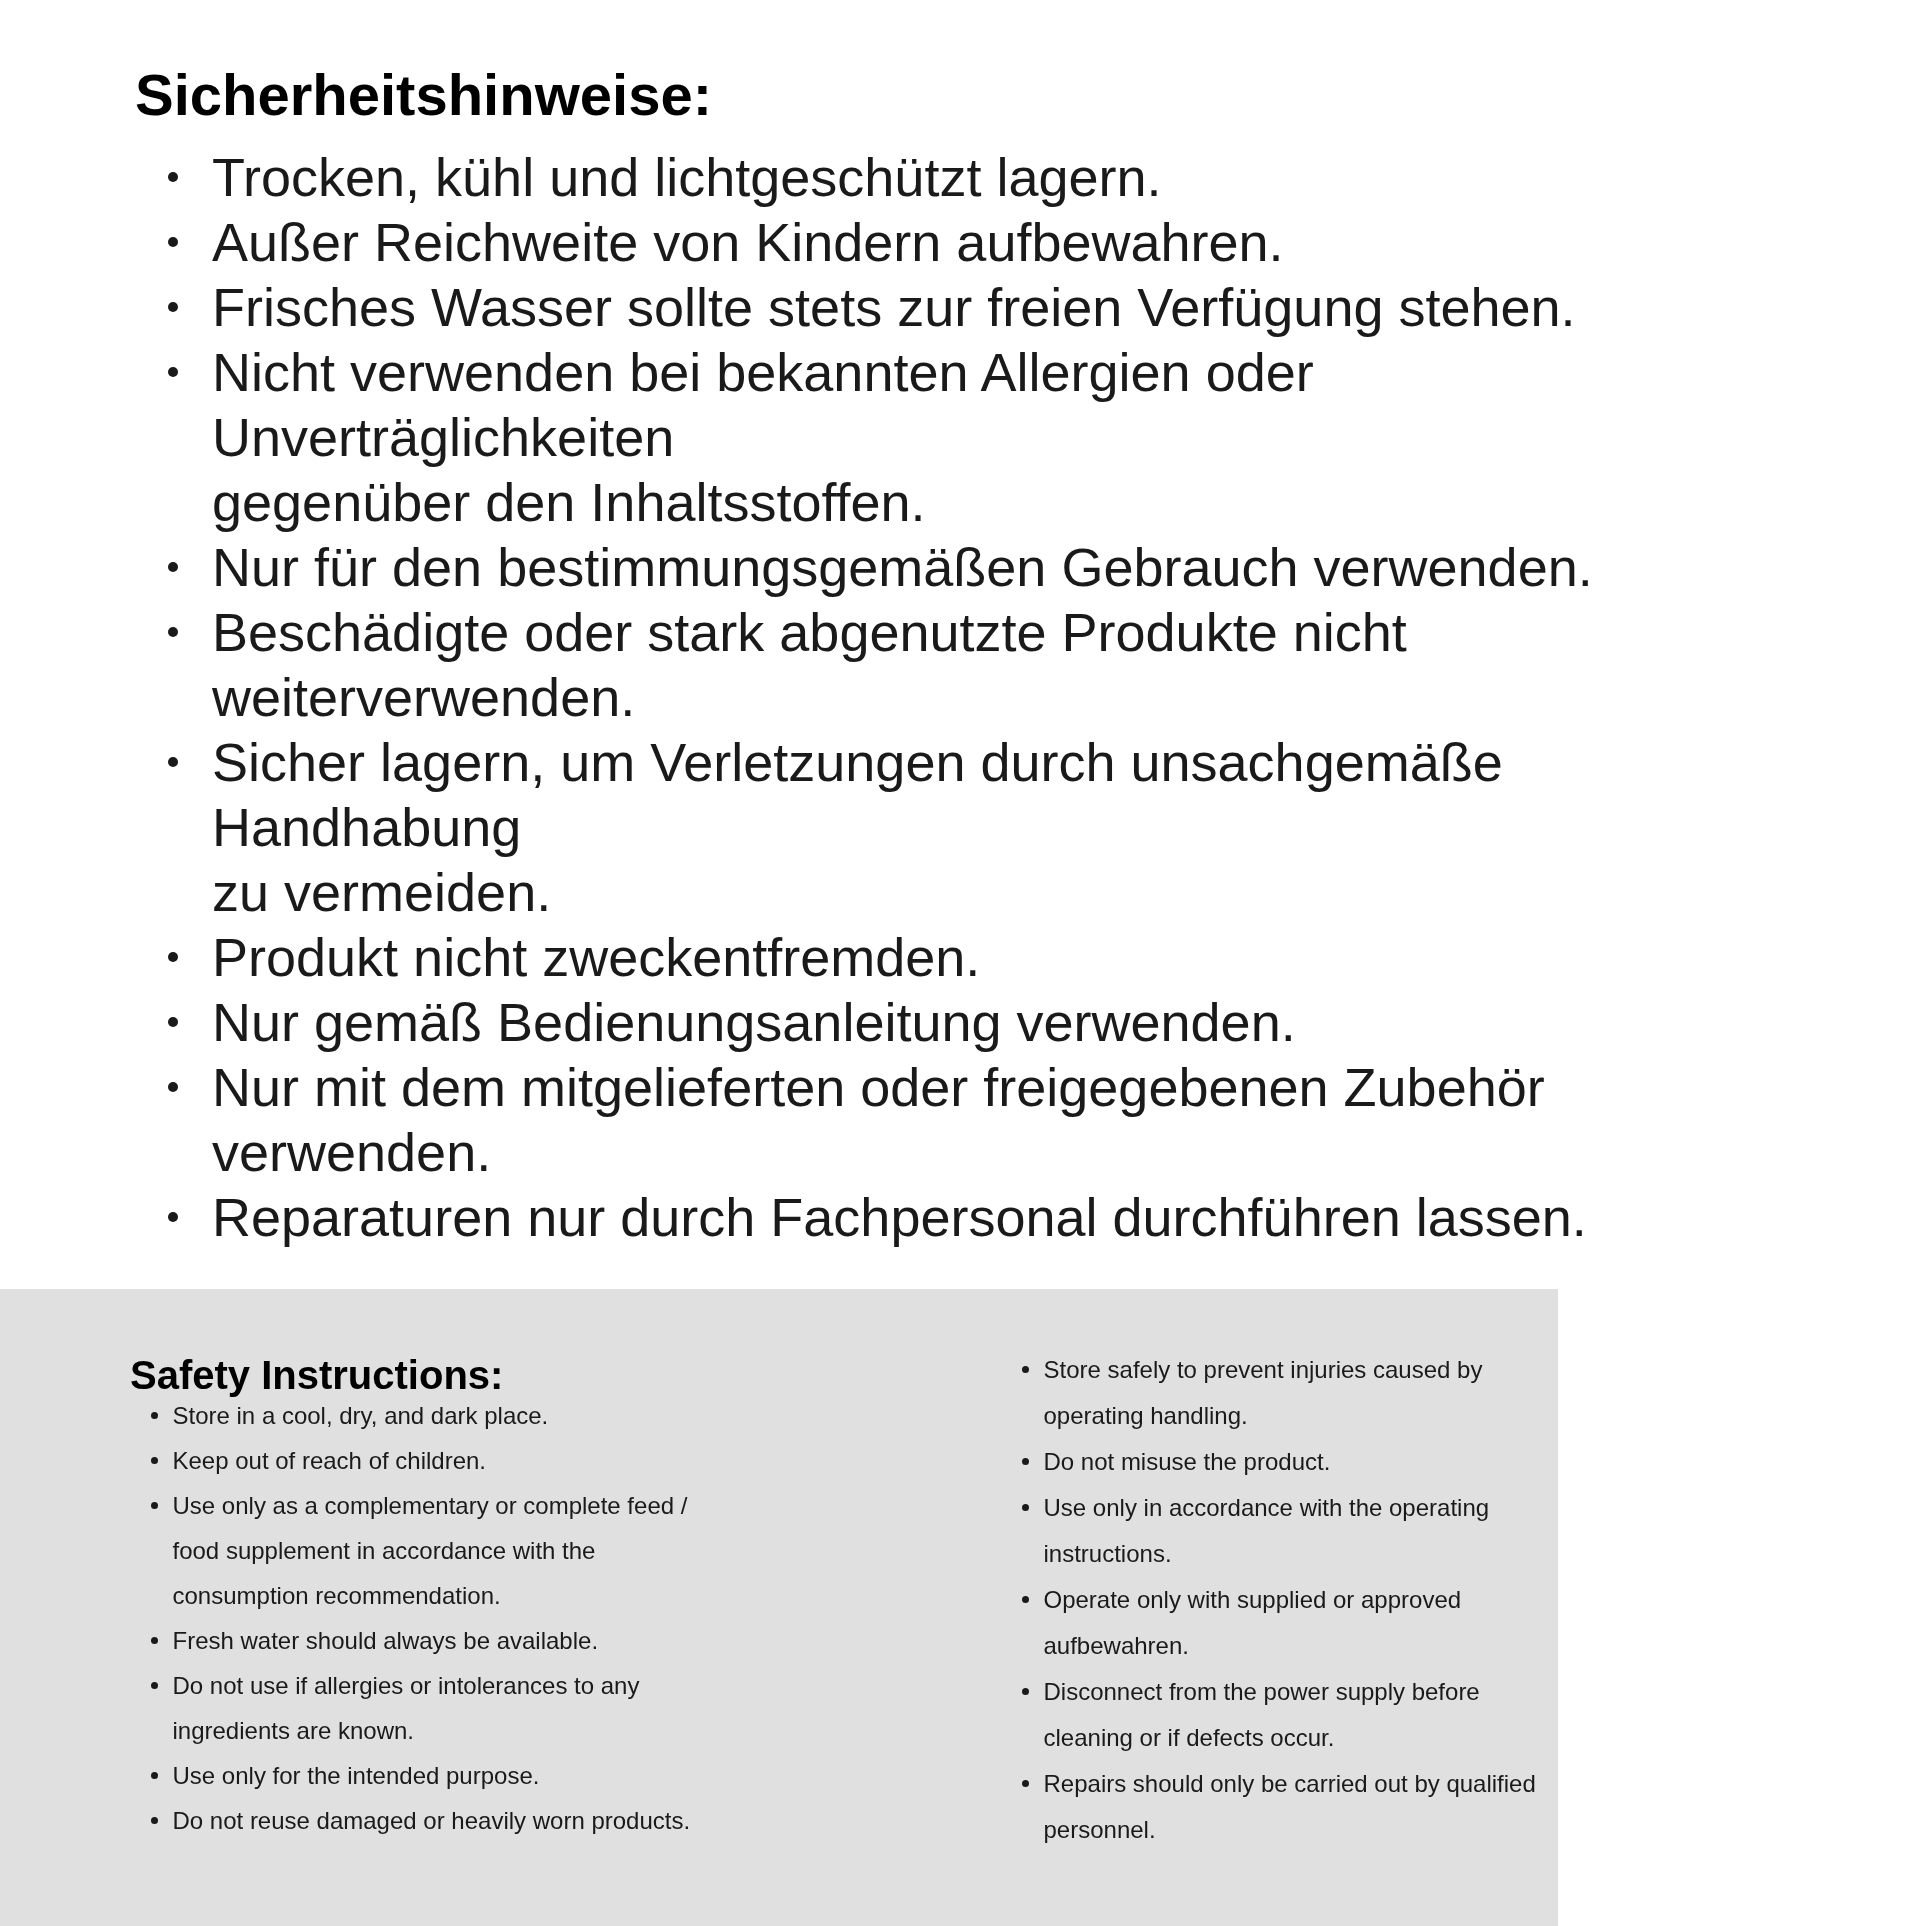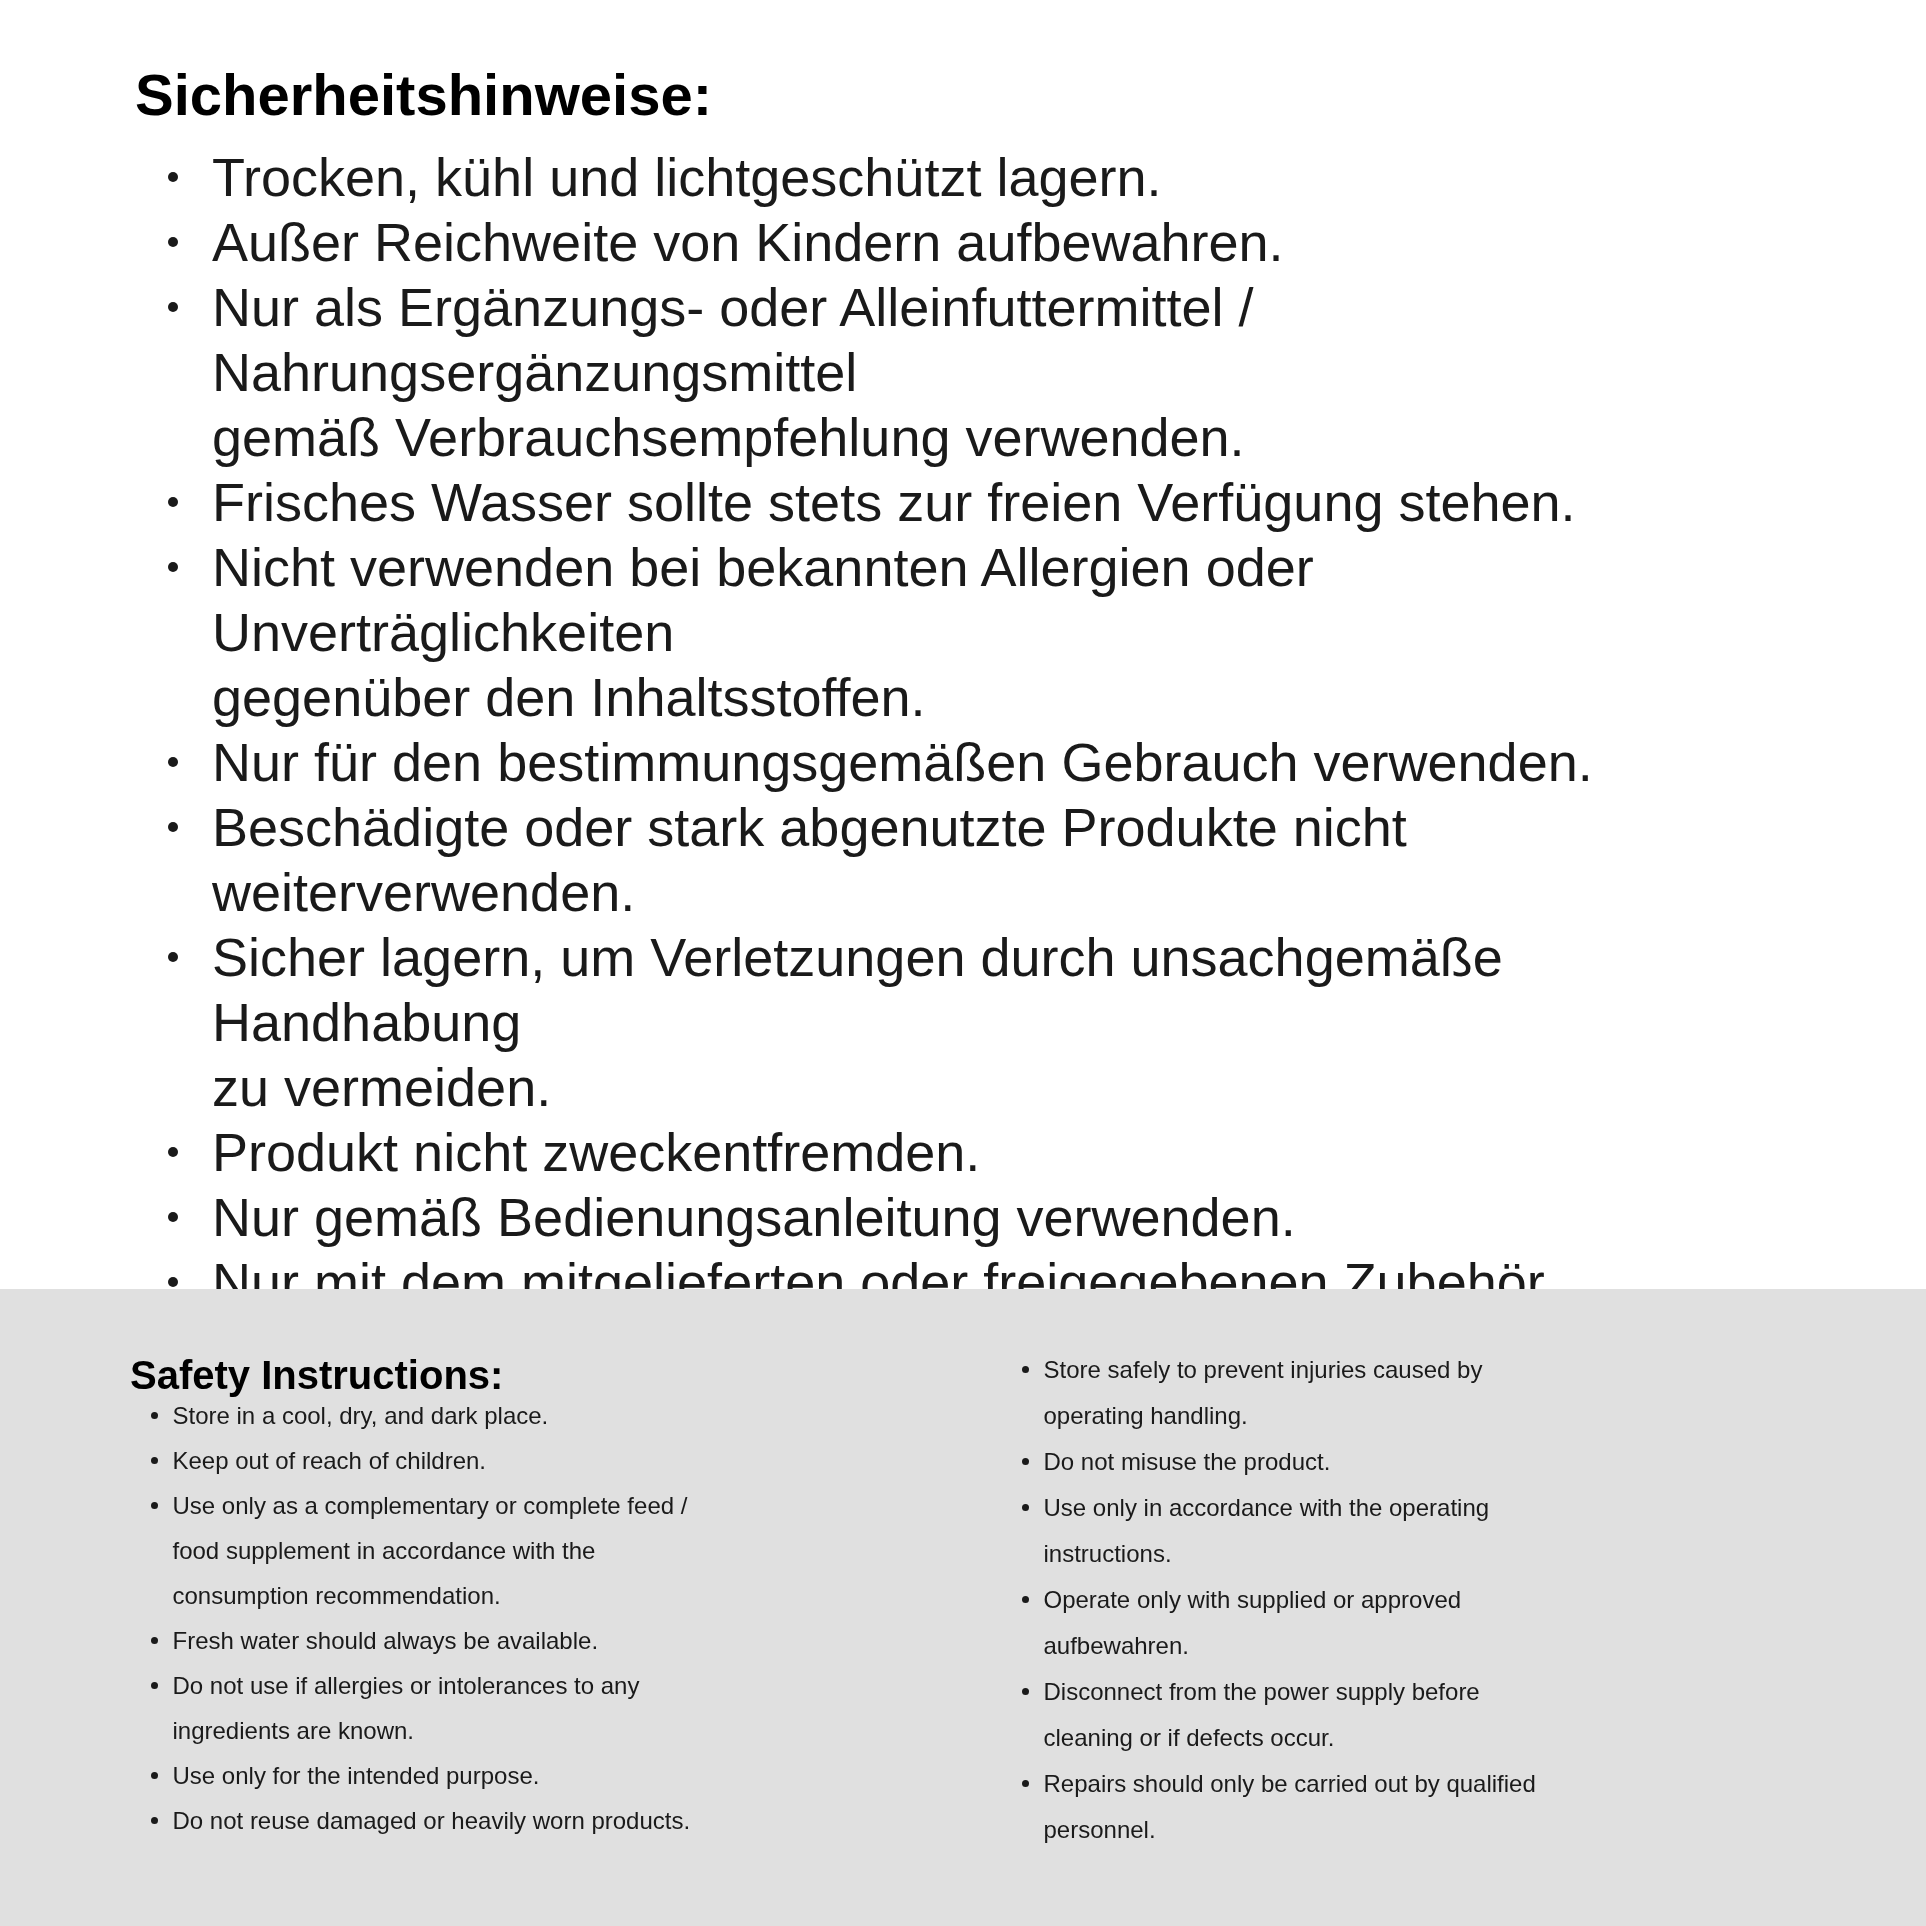"Nur als Ergänzungs- oder" li { html: <li> <div>Nur als Ergänzungs- oder Alleinfuttermittel / Nahrungsergänzungsmittel</div> <div>gemäß Verbrauchsempfehlung verwenden.</div> </li> -> none }
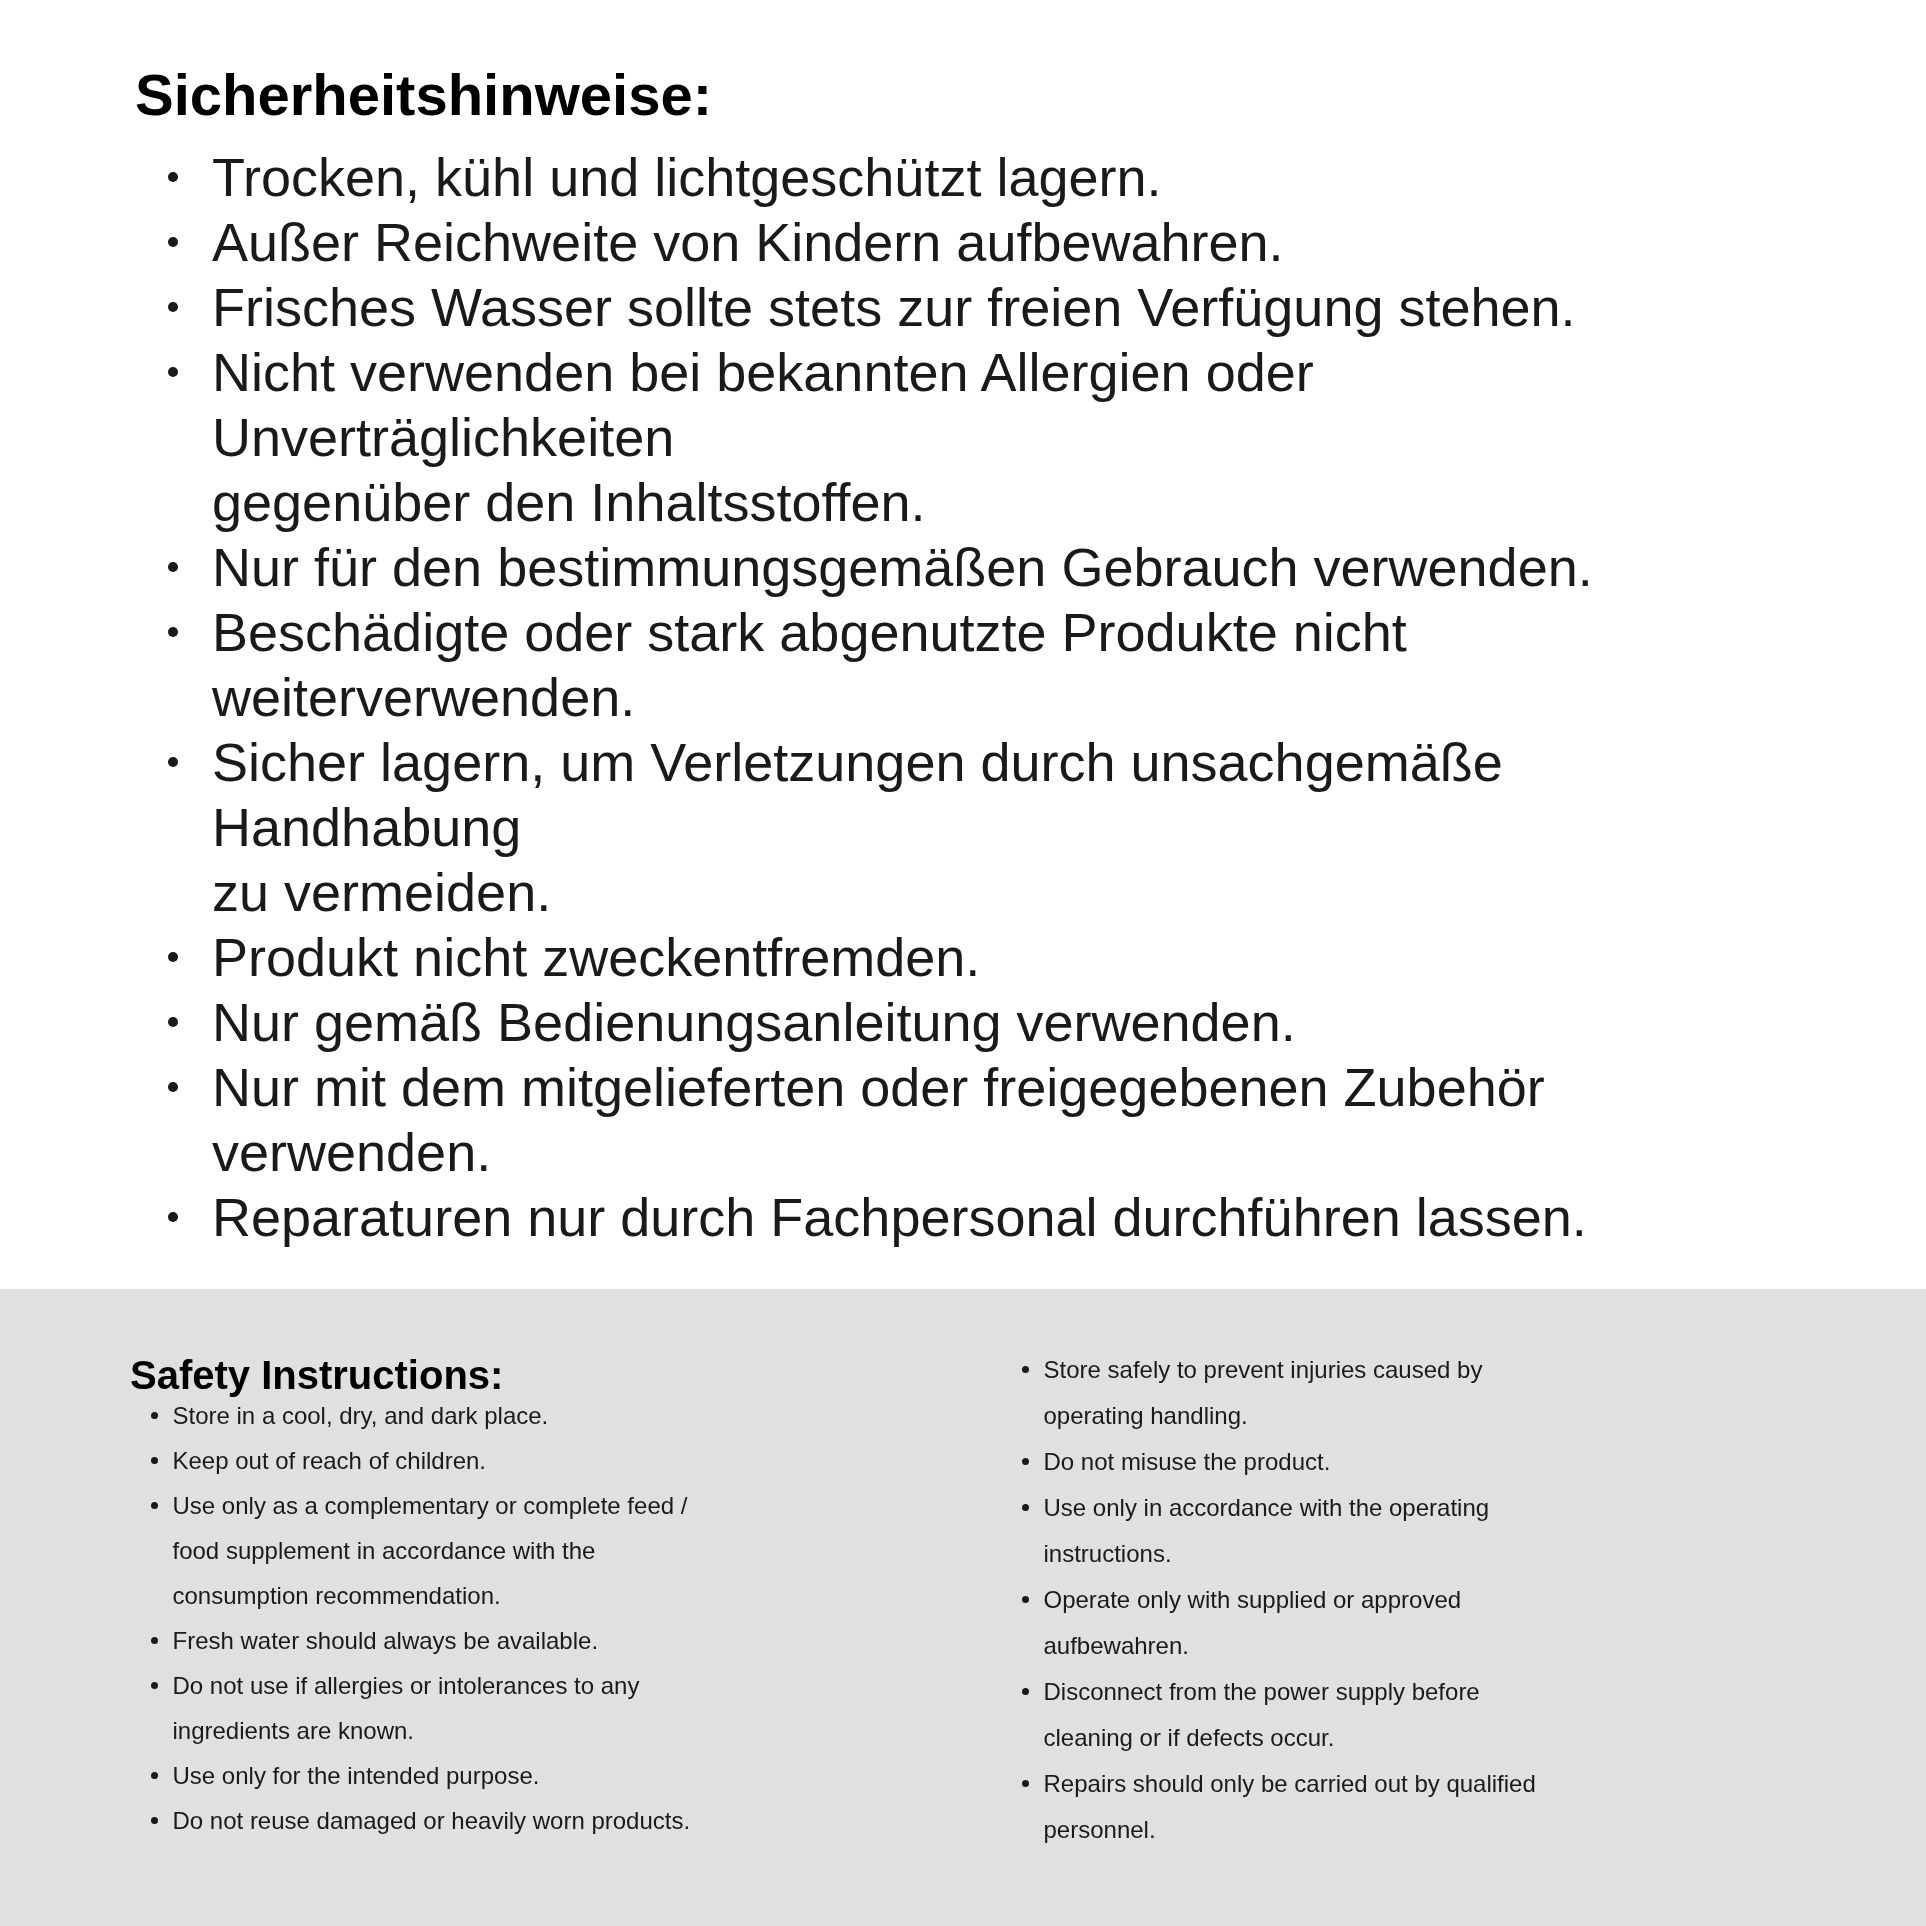"Safety Instructions:" .english-section { width: 1926px -> 1558px }
